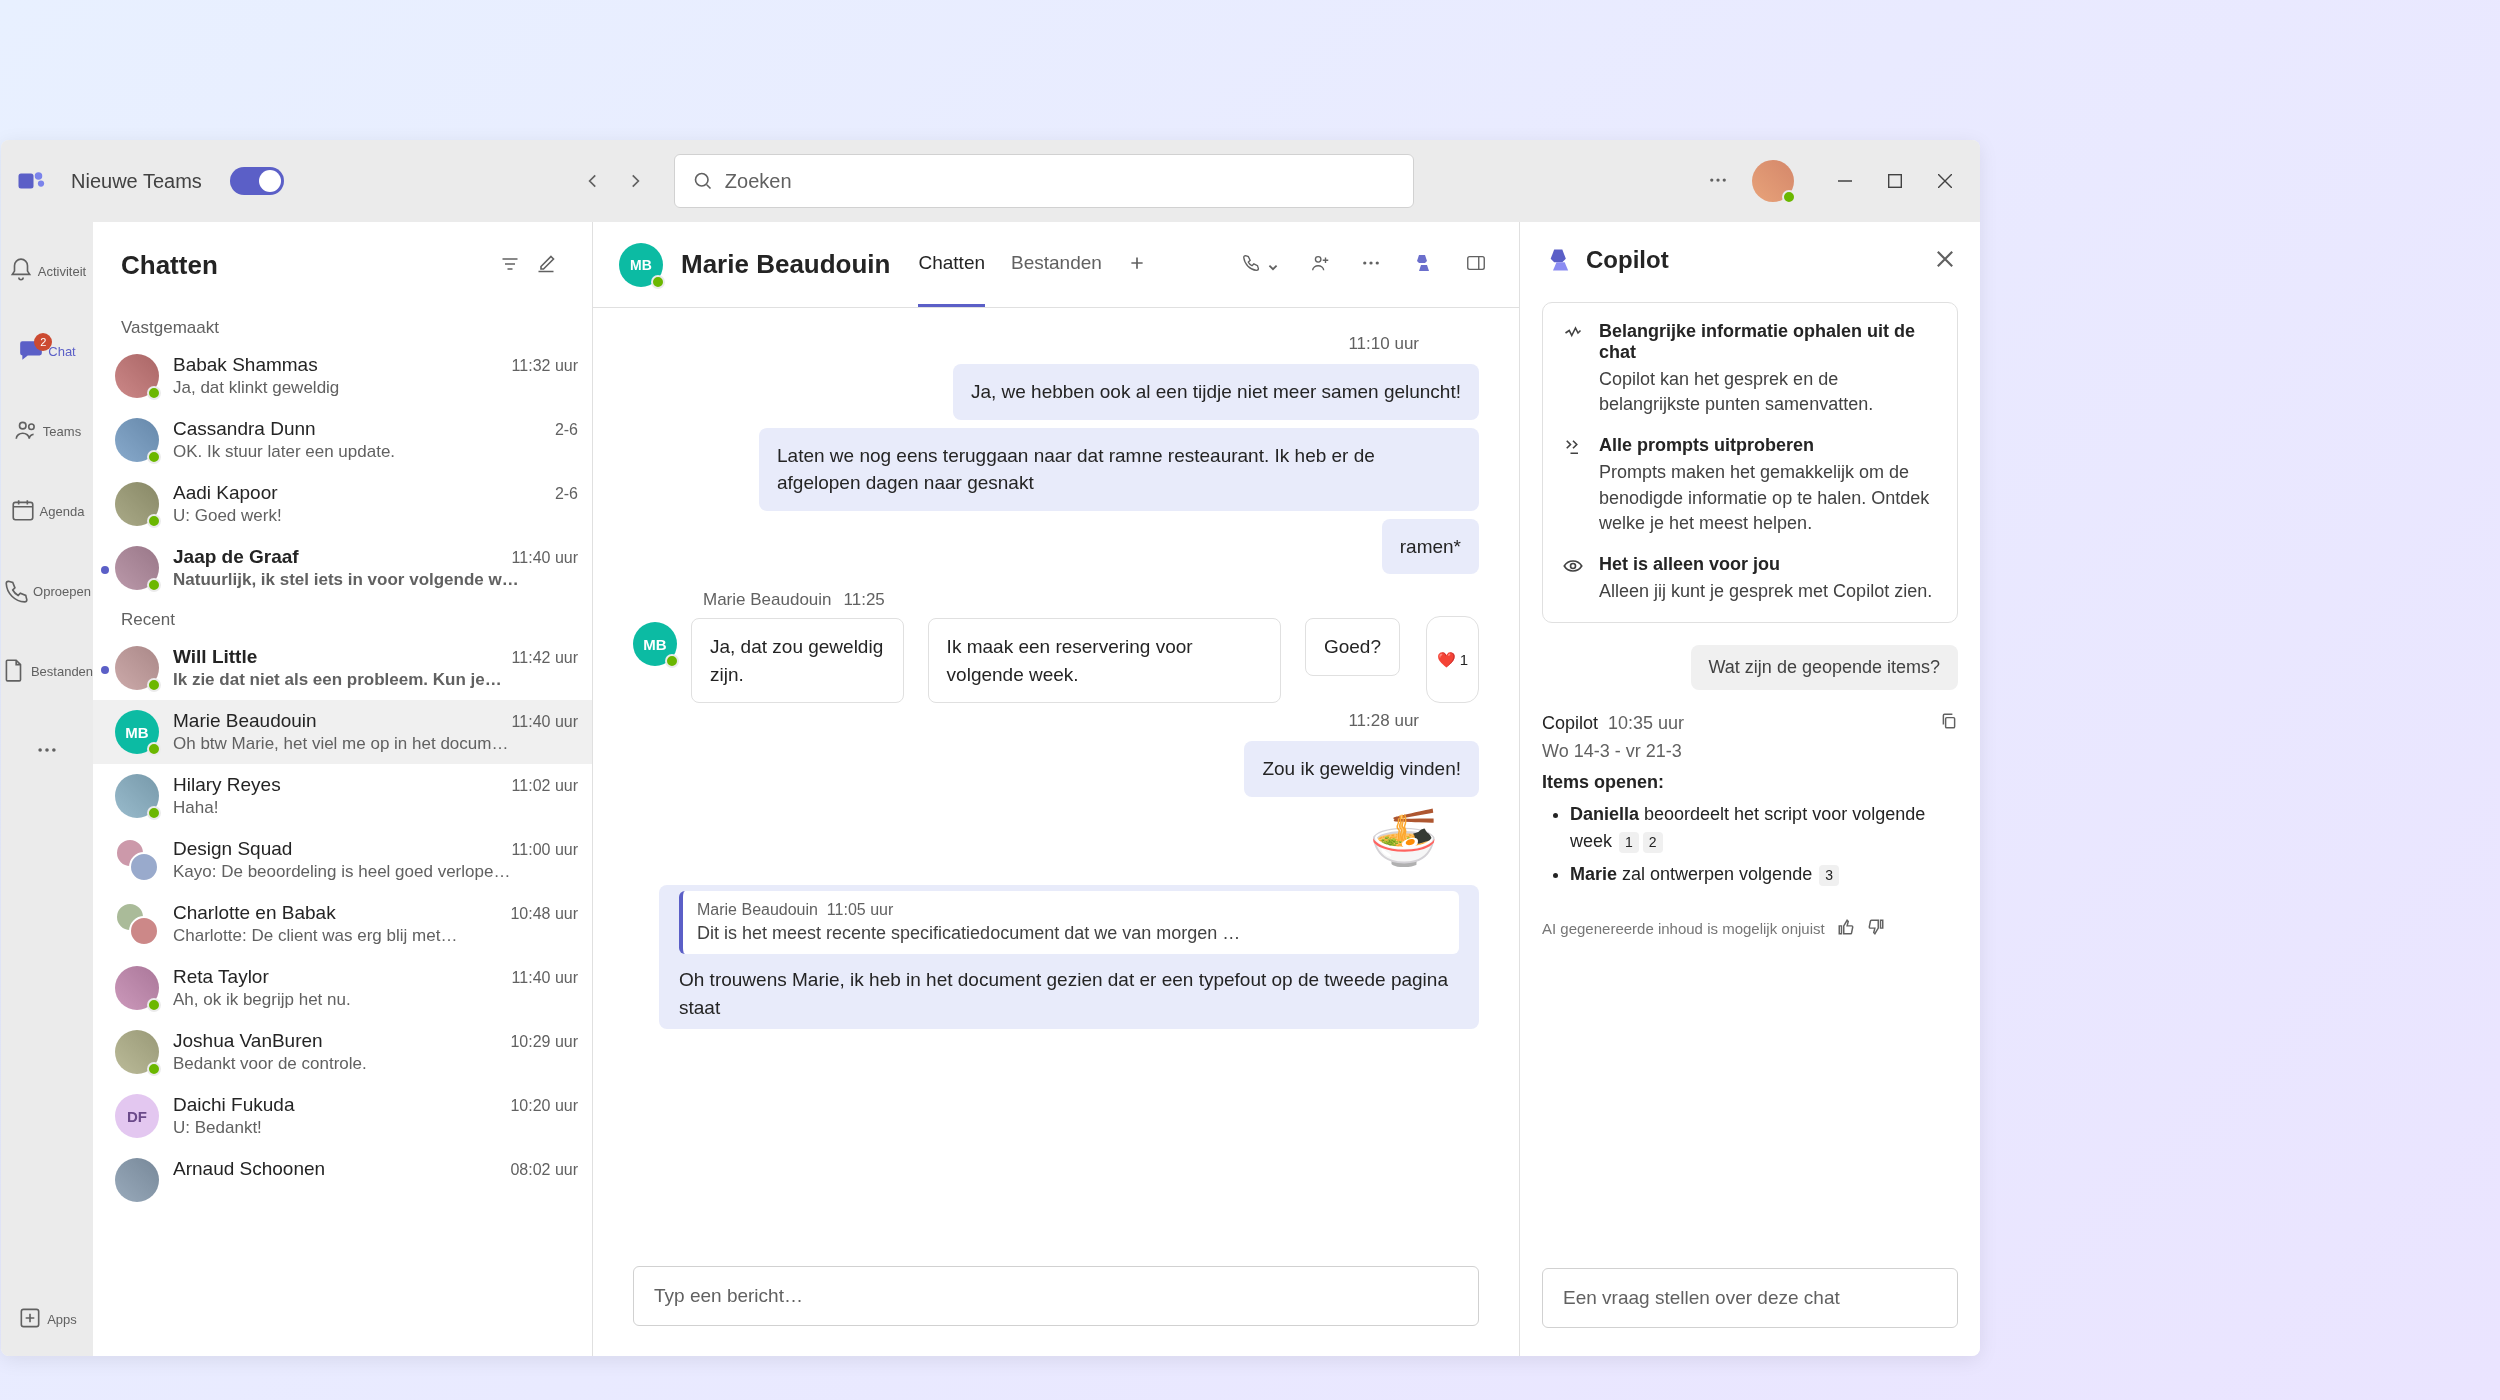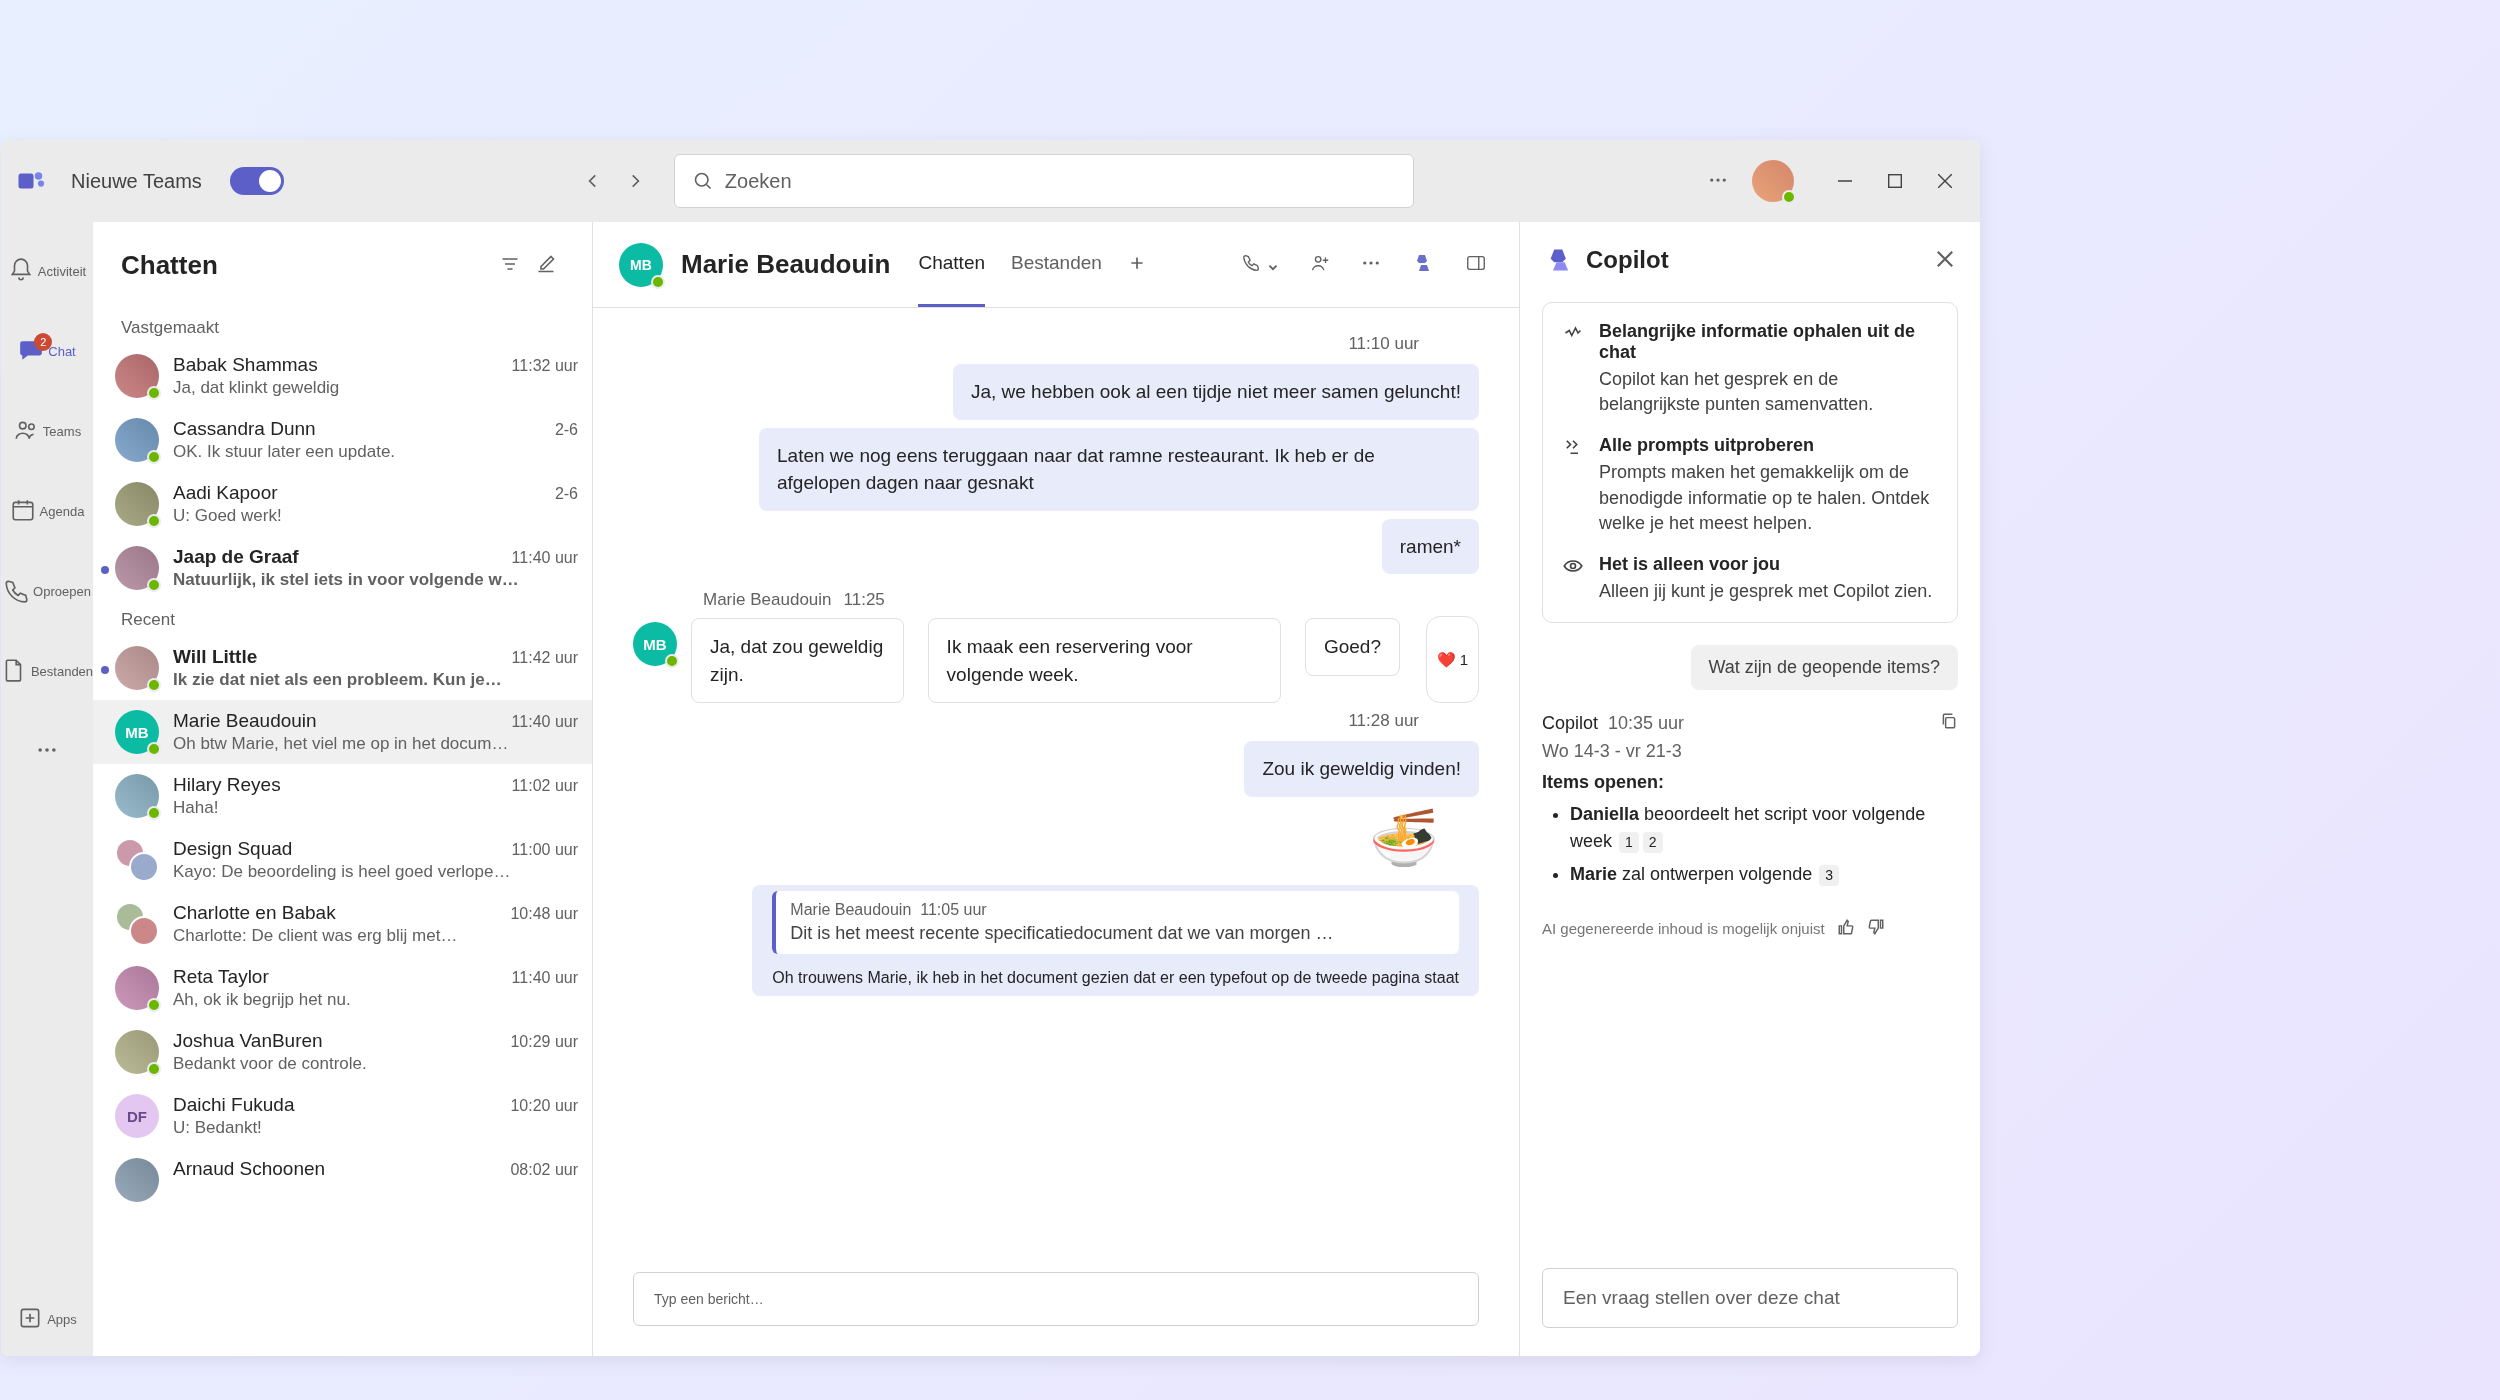"Oh trouwens Marie, ik heb" .reply-text { font-size: 16px -> 19px }
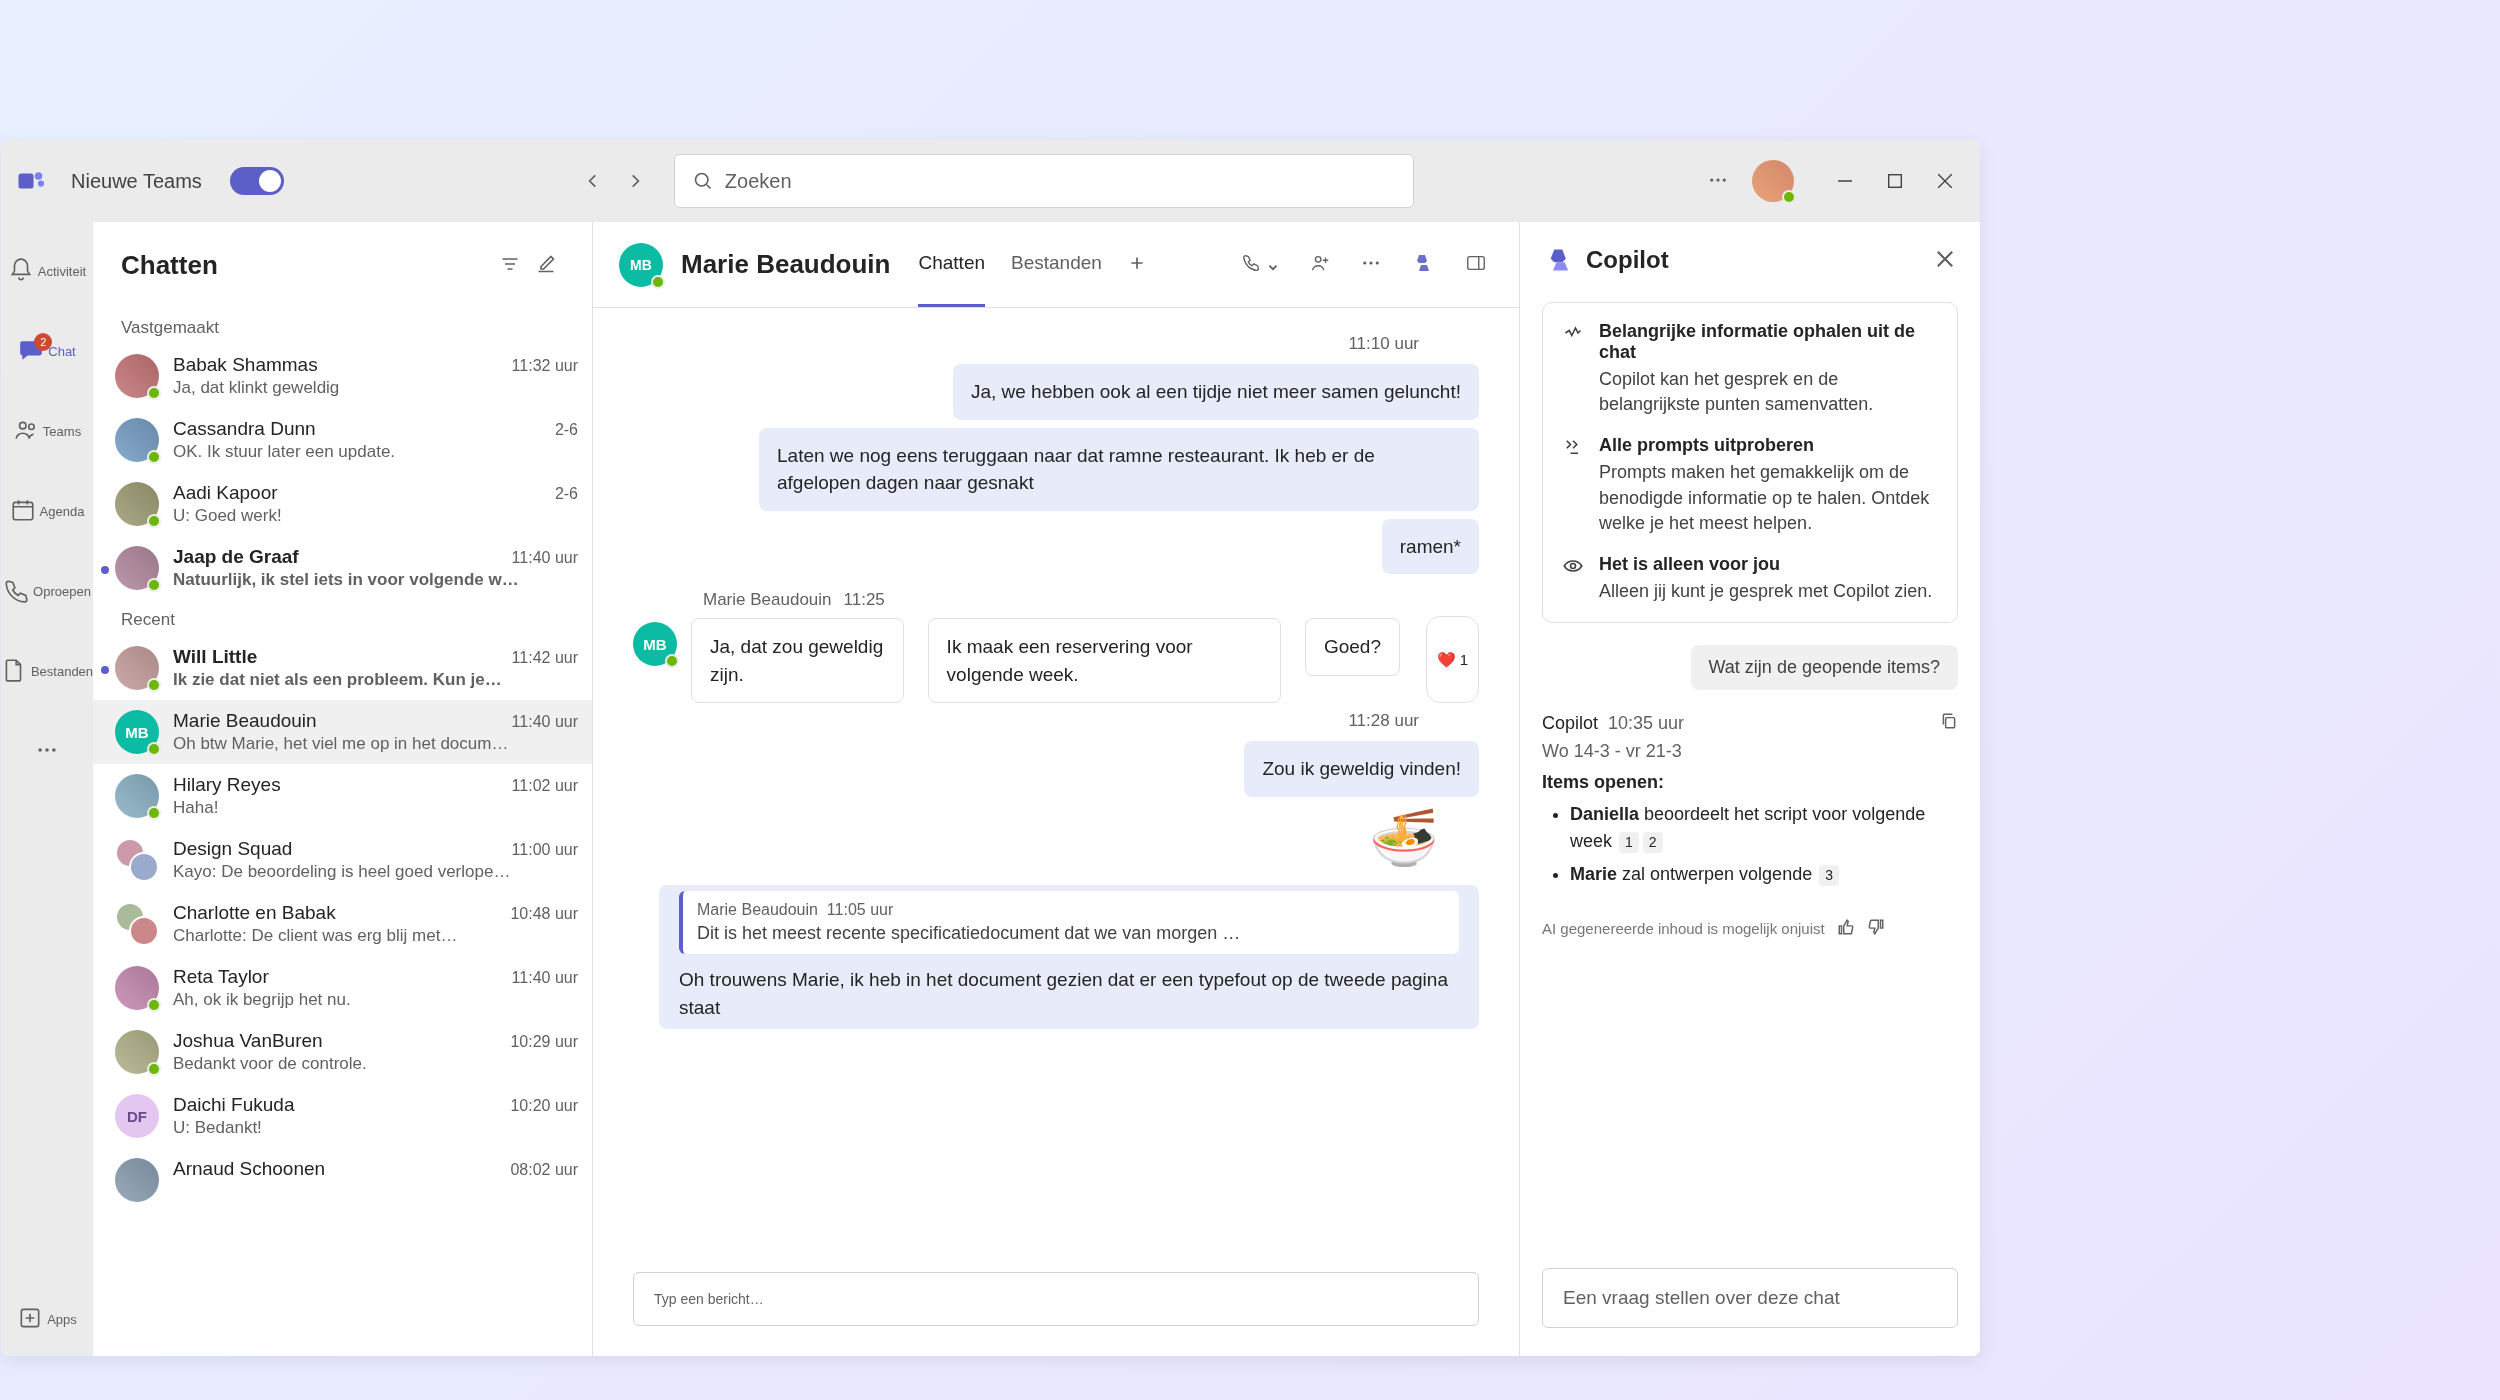"Typ een bericht…" .composer-box { font-size: 14px -> 19px }
